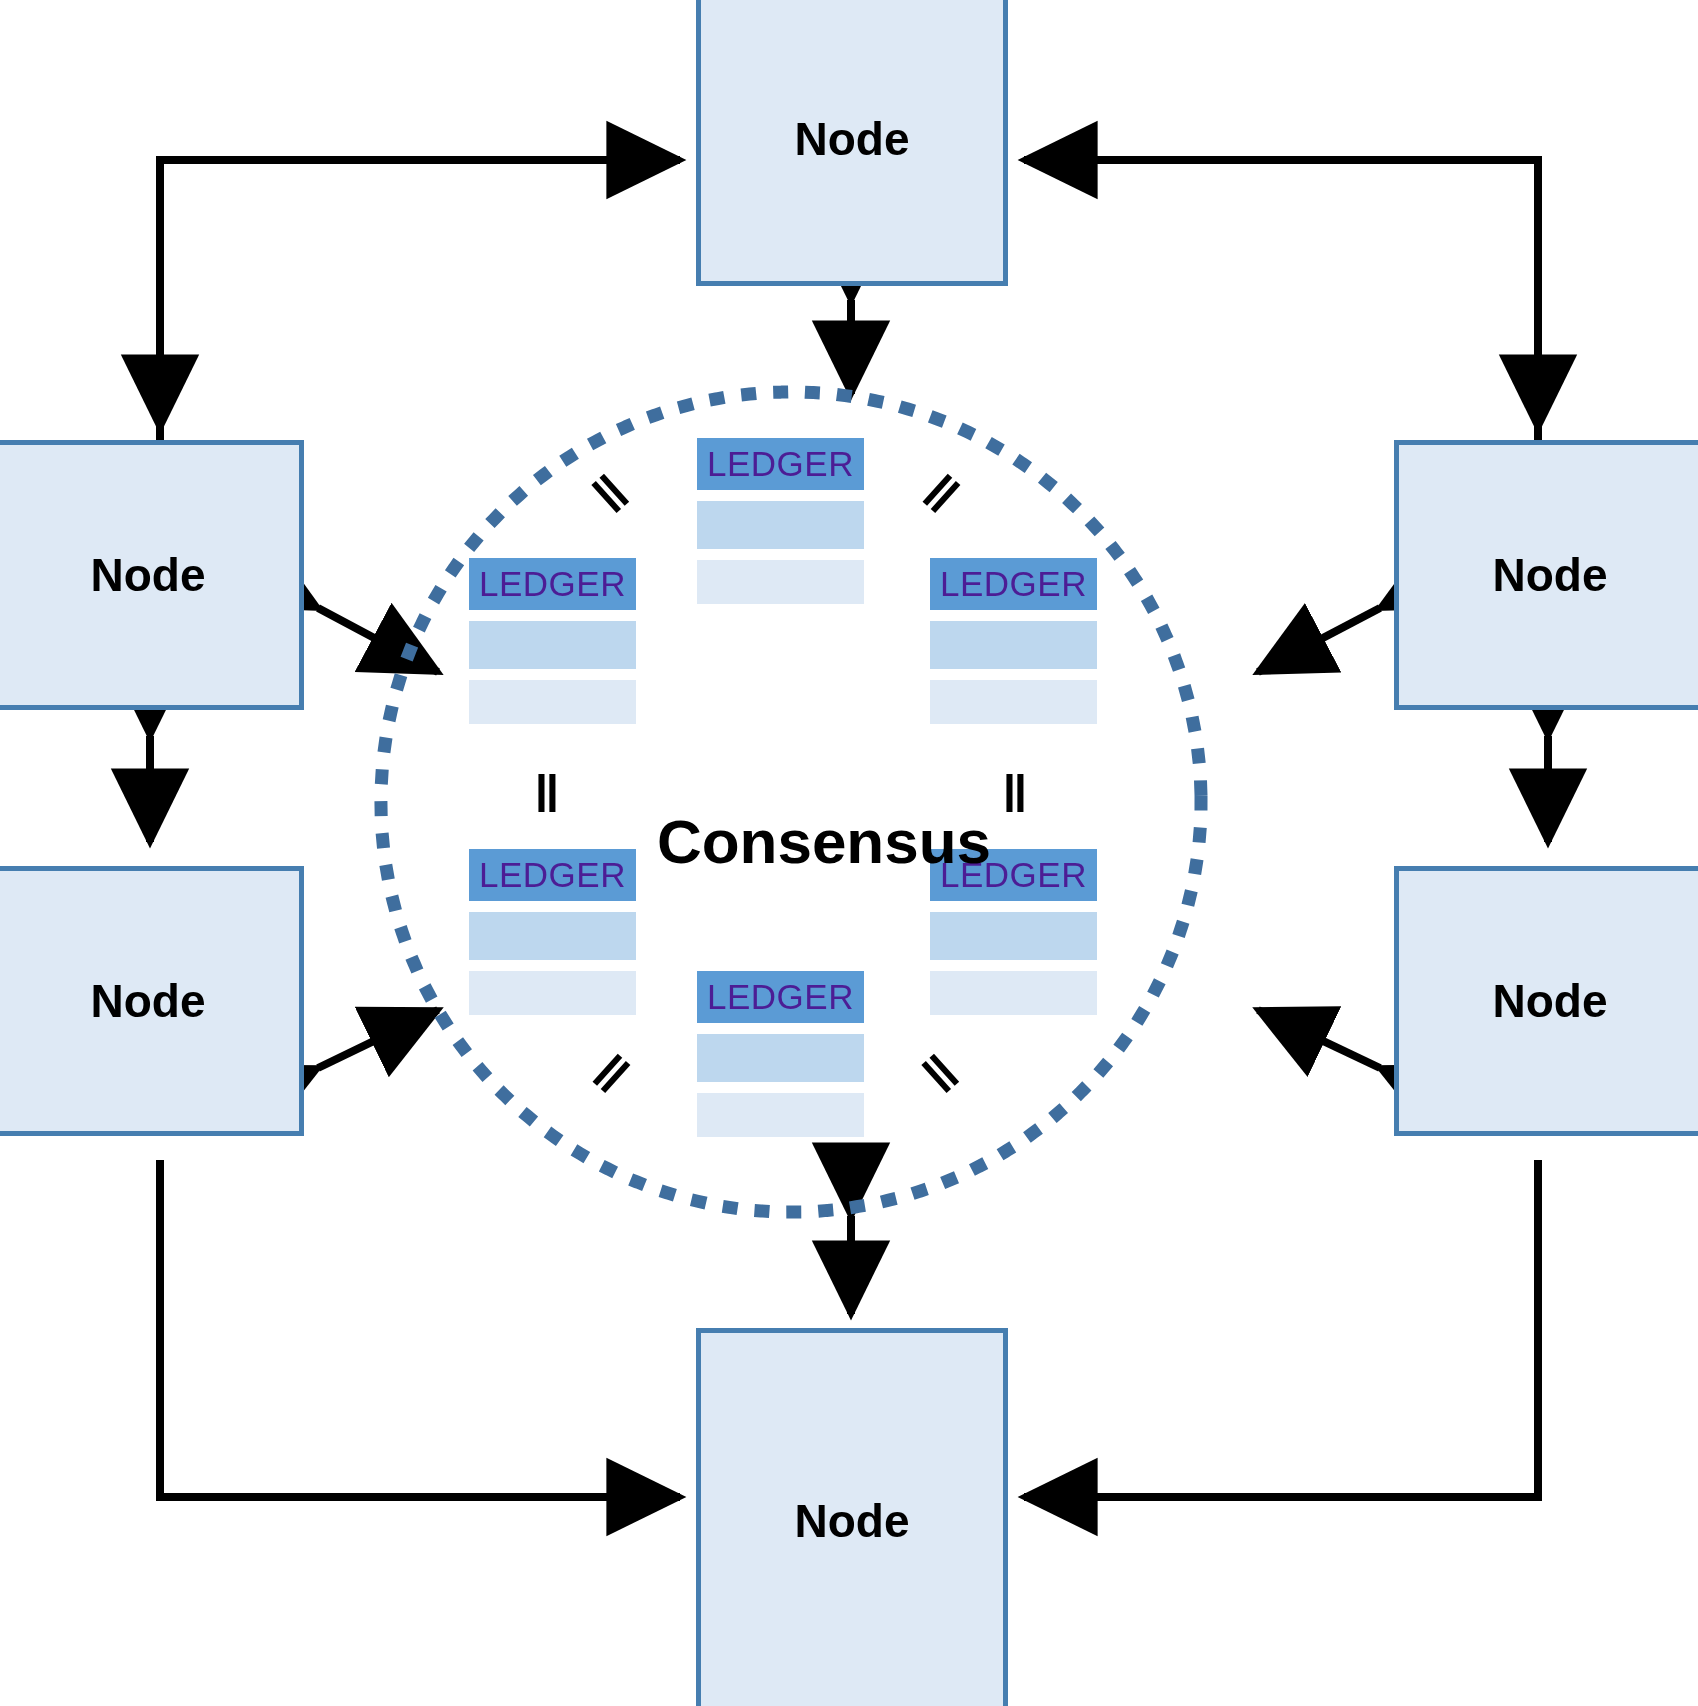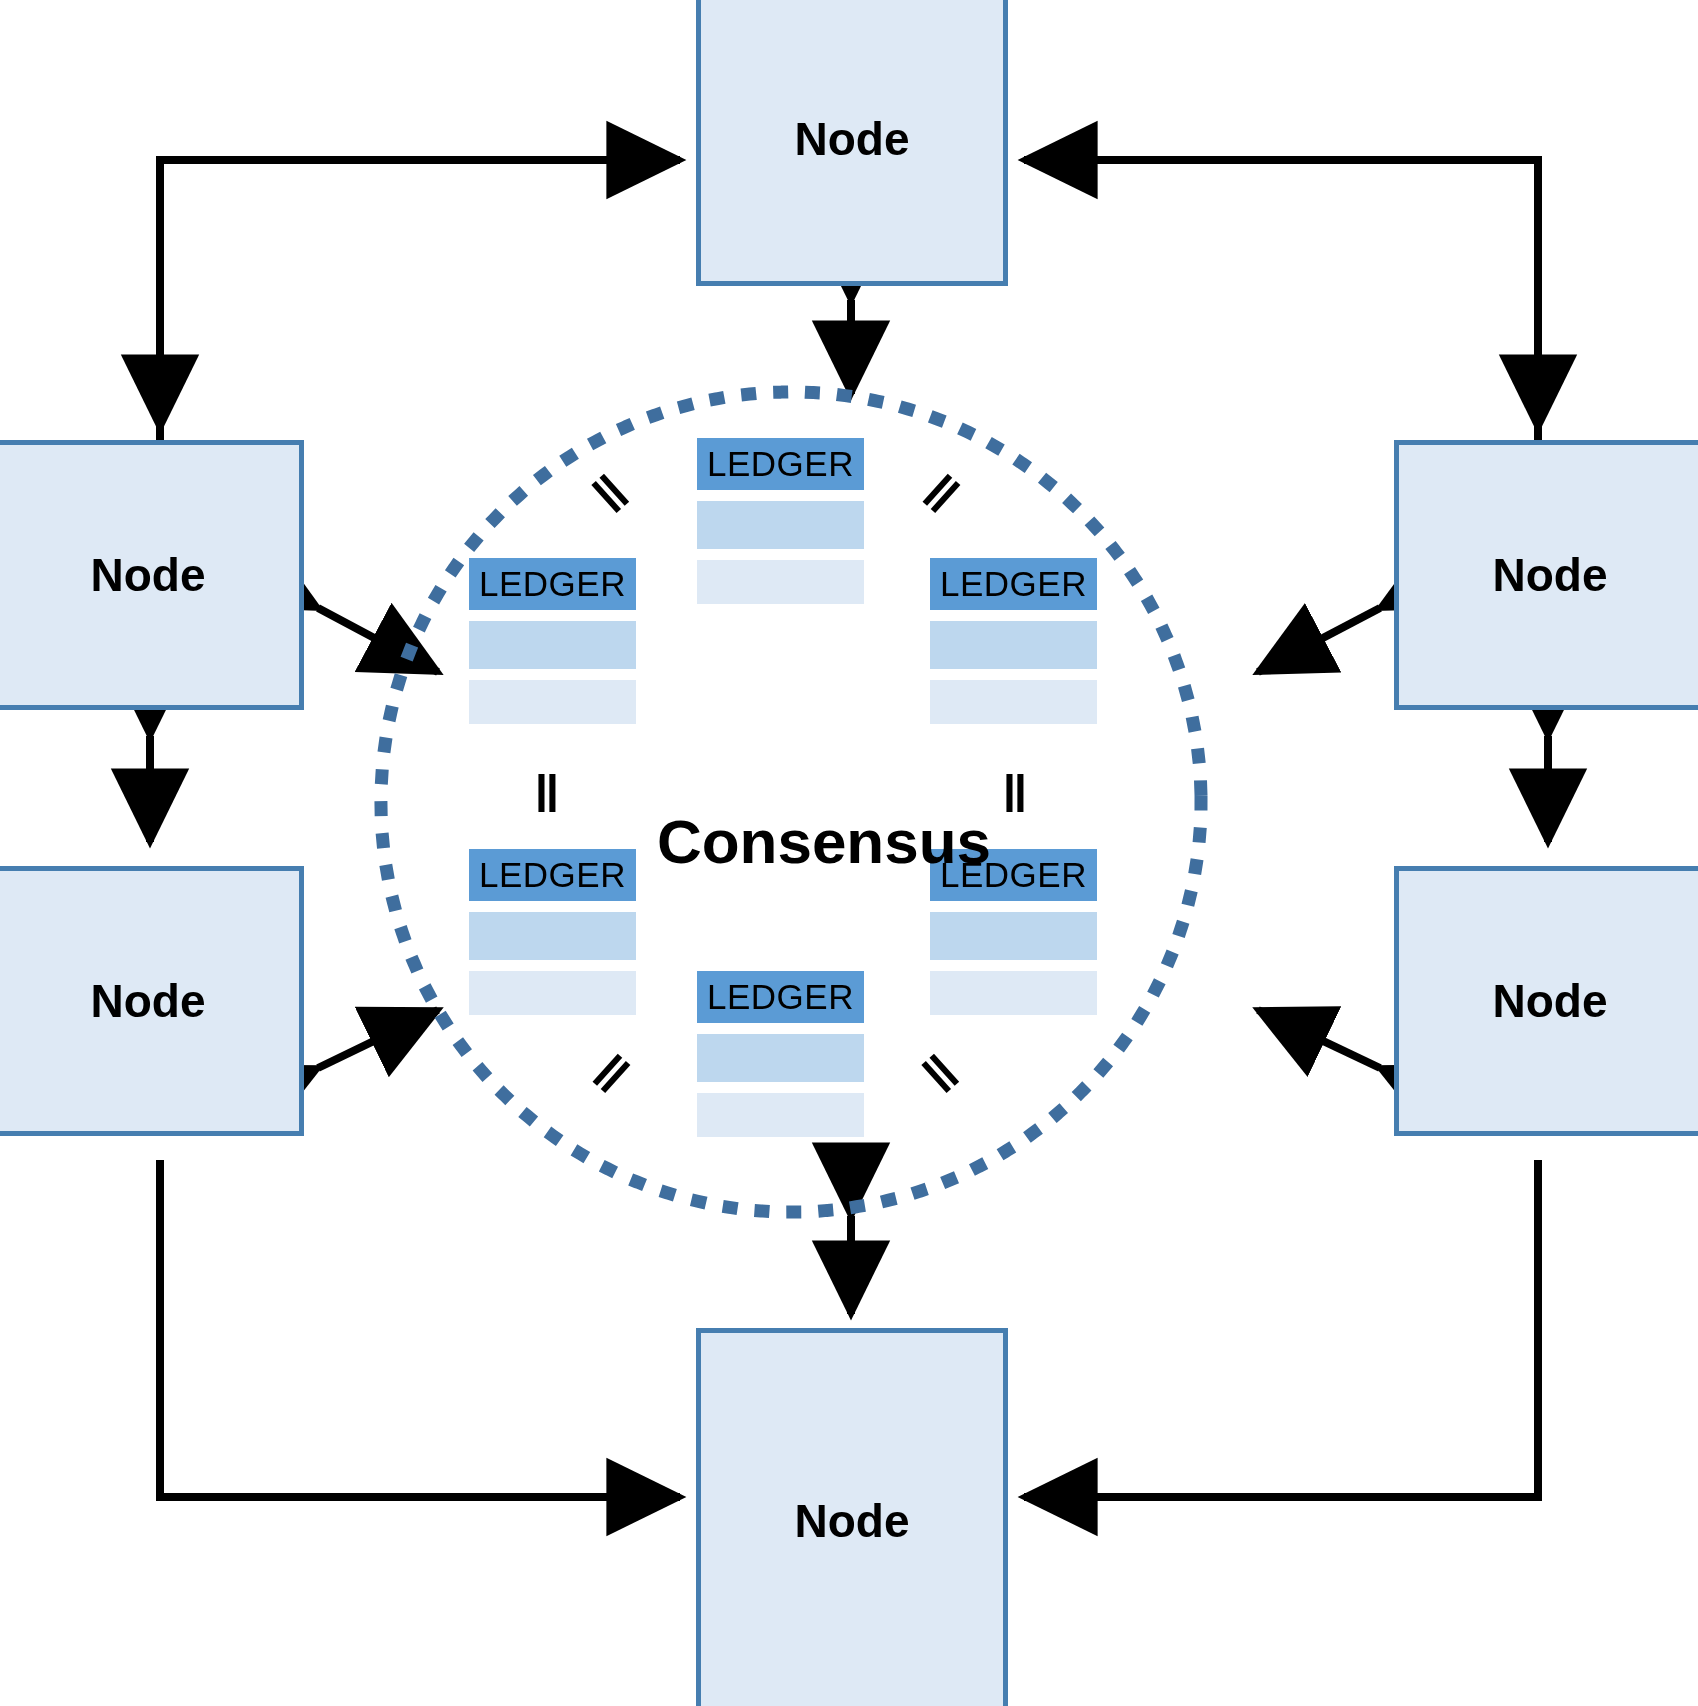"LEDGER" .ledger-head { color: #000000 -> #4c1d95 }
